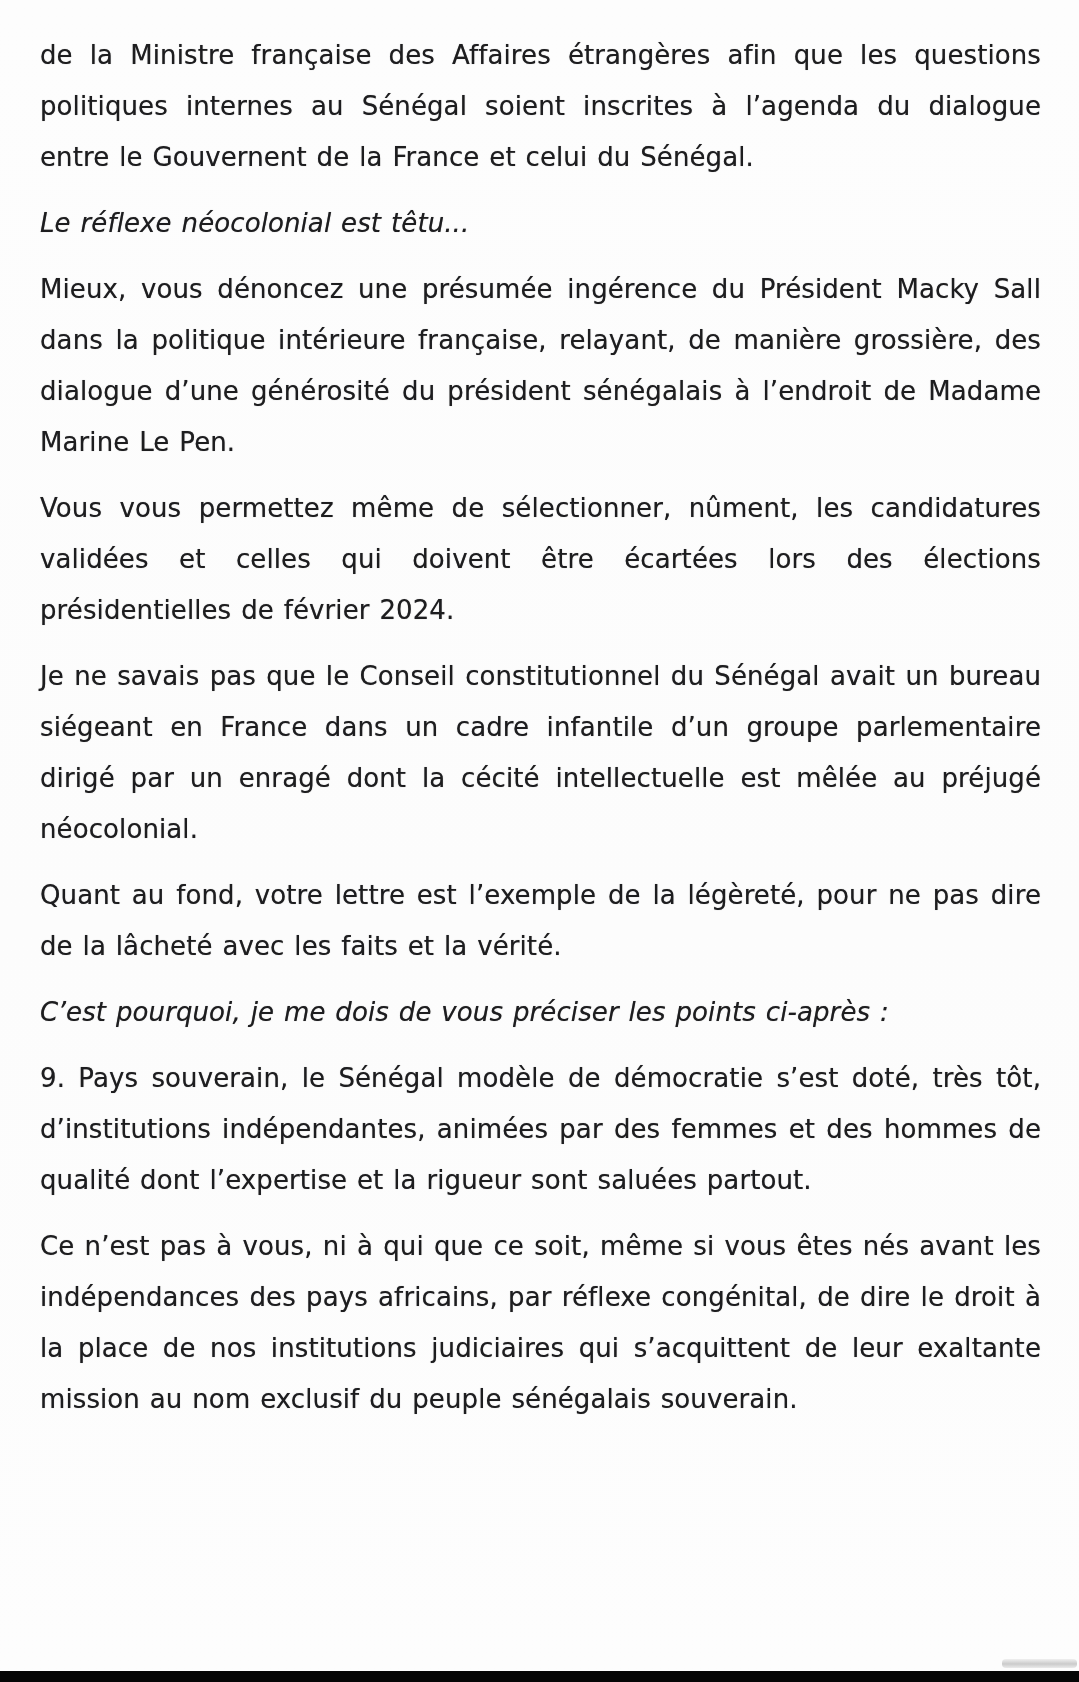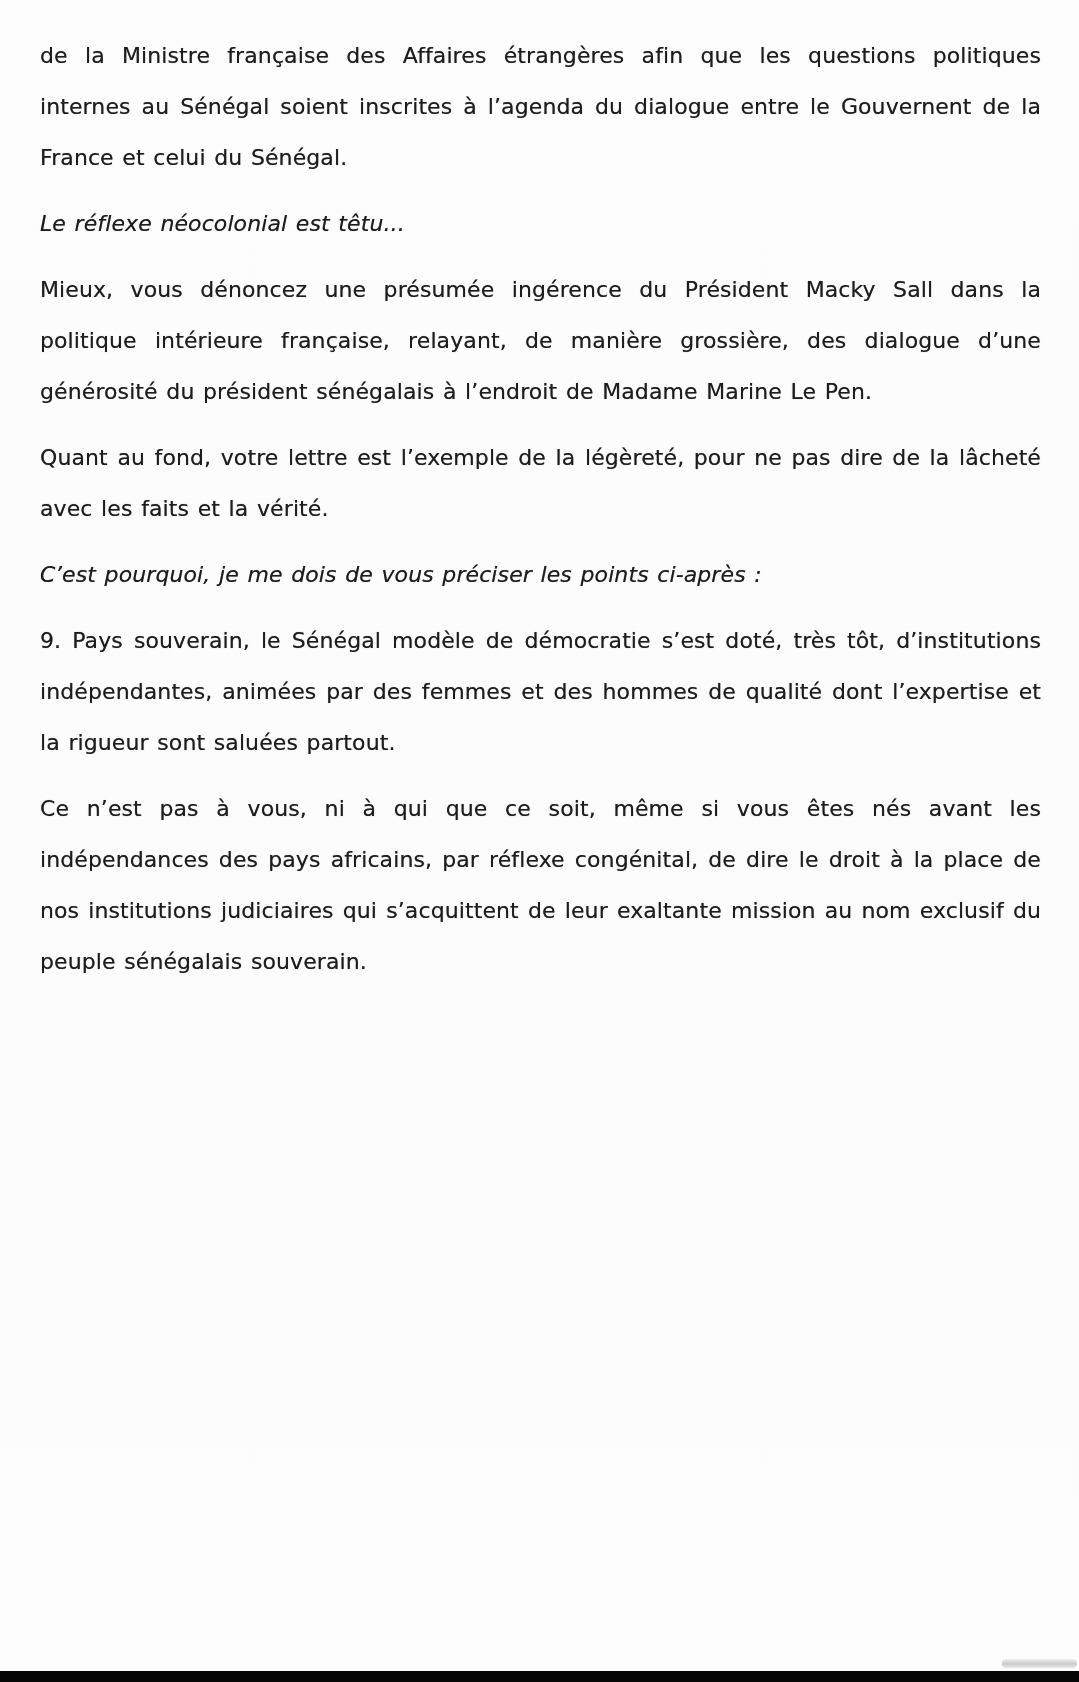"de la Ministre française des" .letter-body p { font-size: 22px -> 26px }
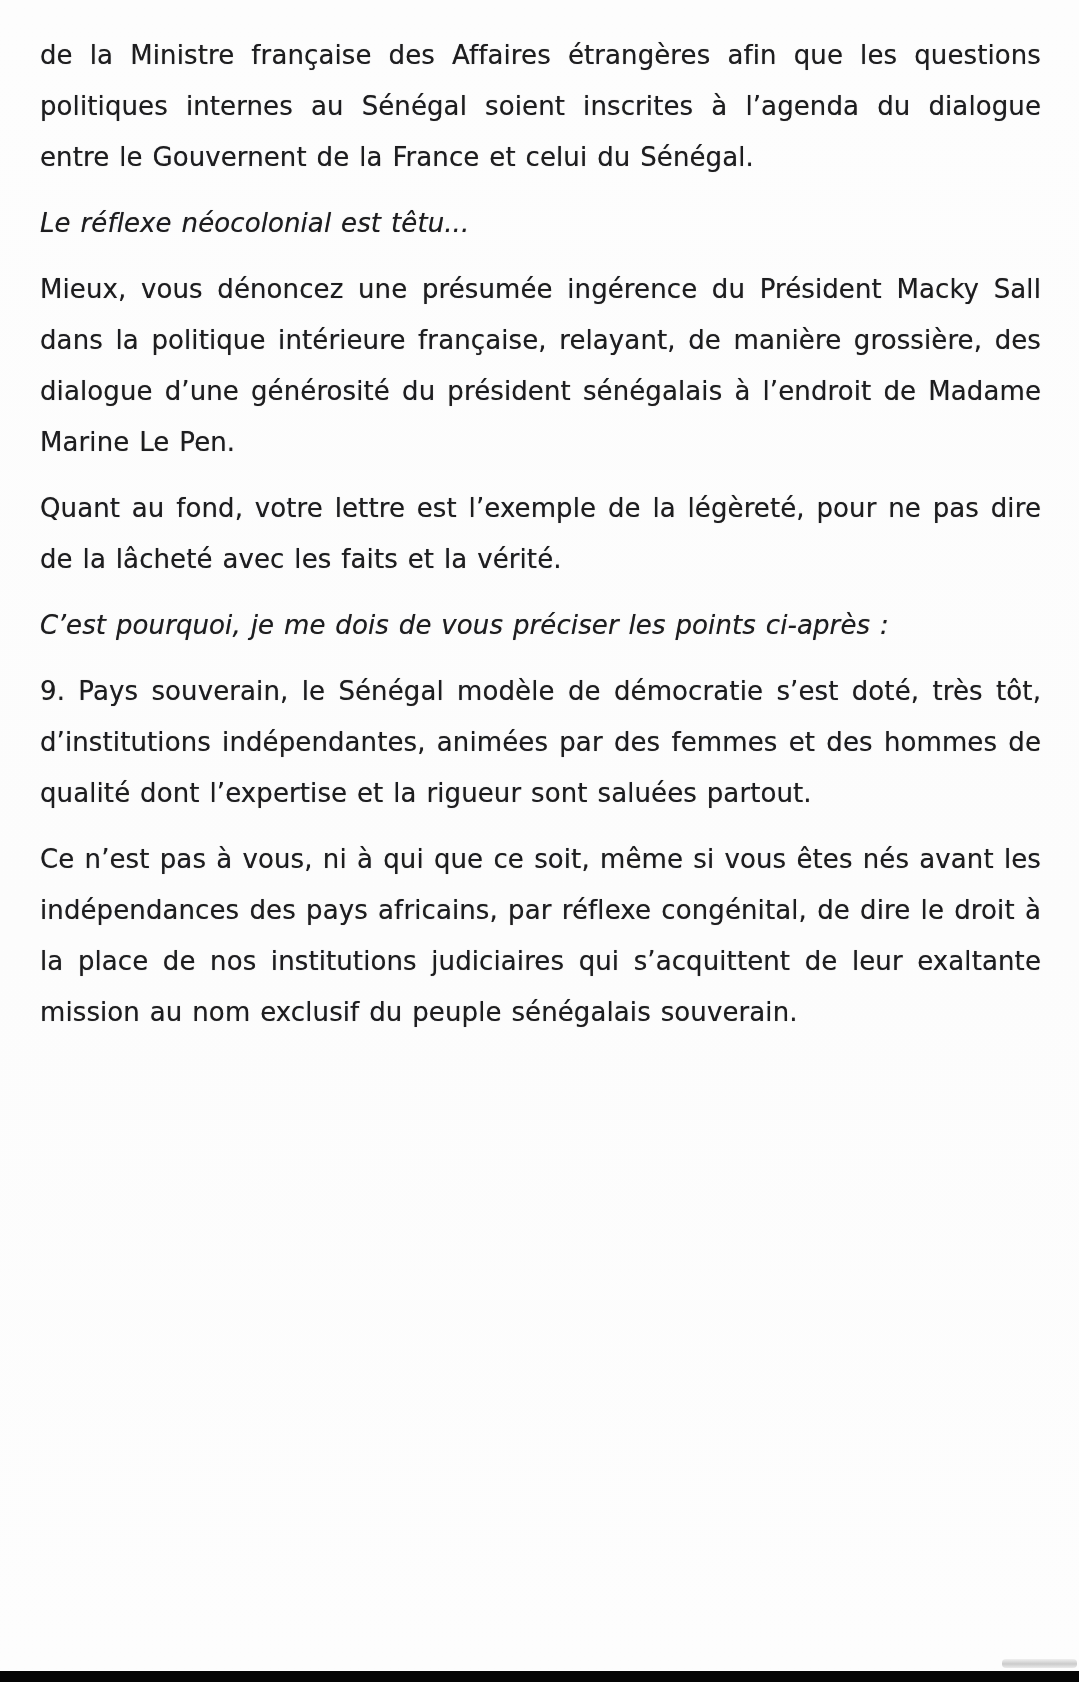"Vous vous permettez même de" p { html: none -> <p>Vous vous permettez même de sélectionner, nûment, les candidatures validées et celles qui doivent être écartées lors des élections présidentielles de février 2024.</p> }
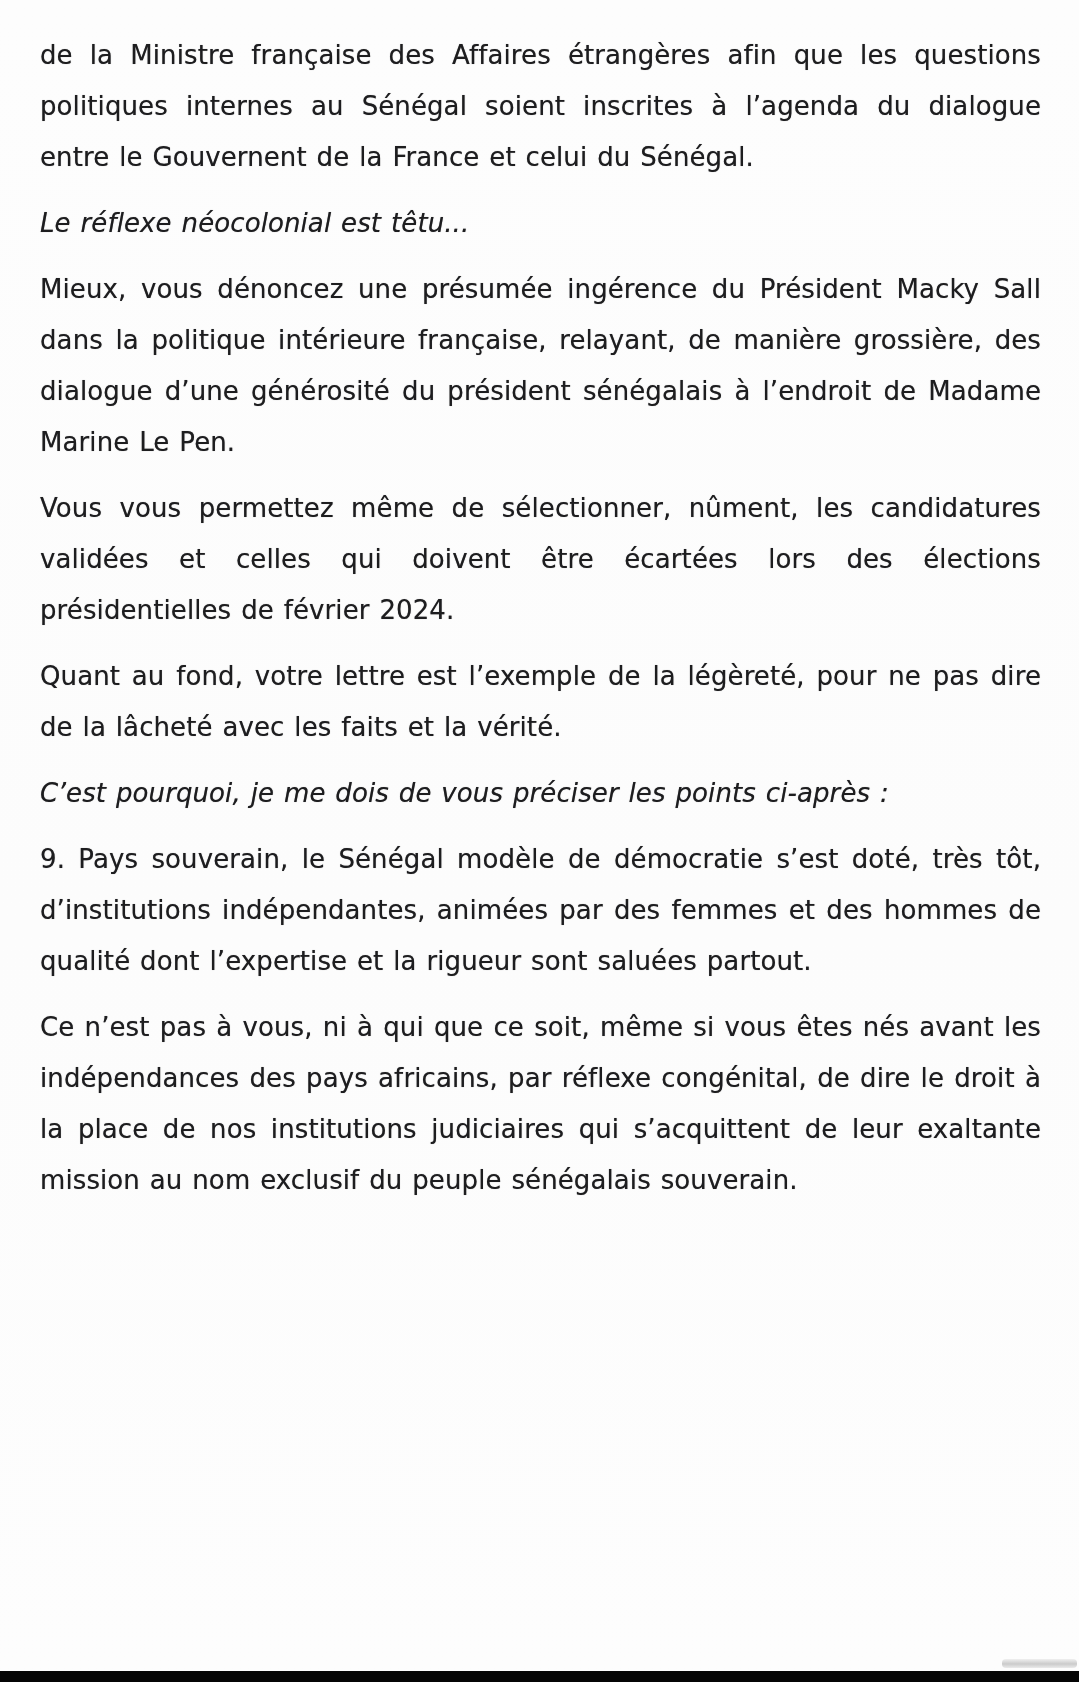"Je ne savais pas que" p { html: none -> <p>Je ne savais pas que le Conseil constitutionnel du Sénégal avait un bureau siégeant en France dans un cadre infantile d’un groupe parlementaire dirigé par un enragé dont la cécité intellectuelle est mêlée au préjugé néocolonial.</p> }
